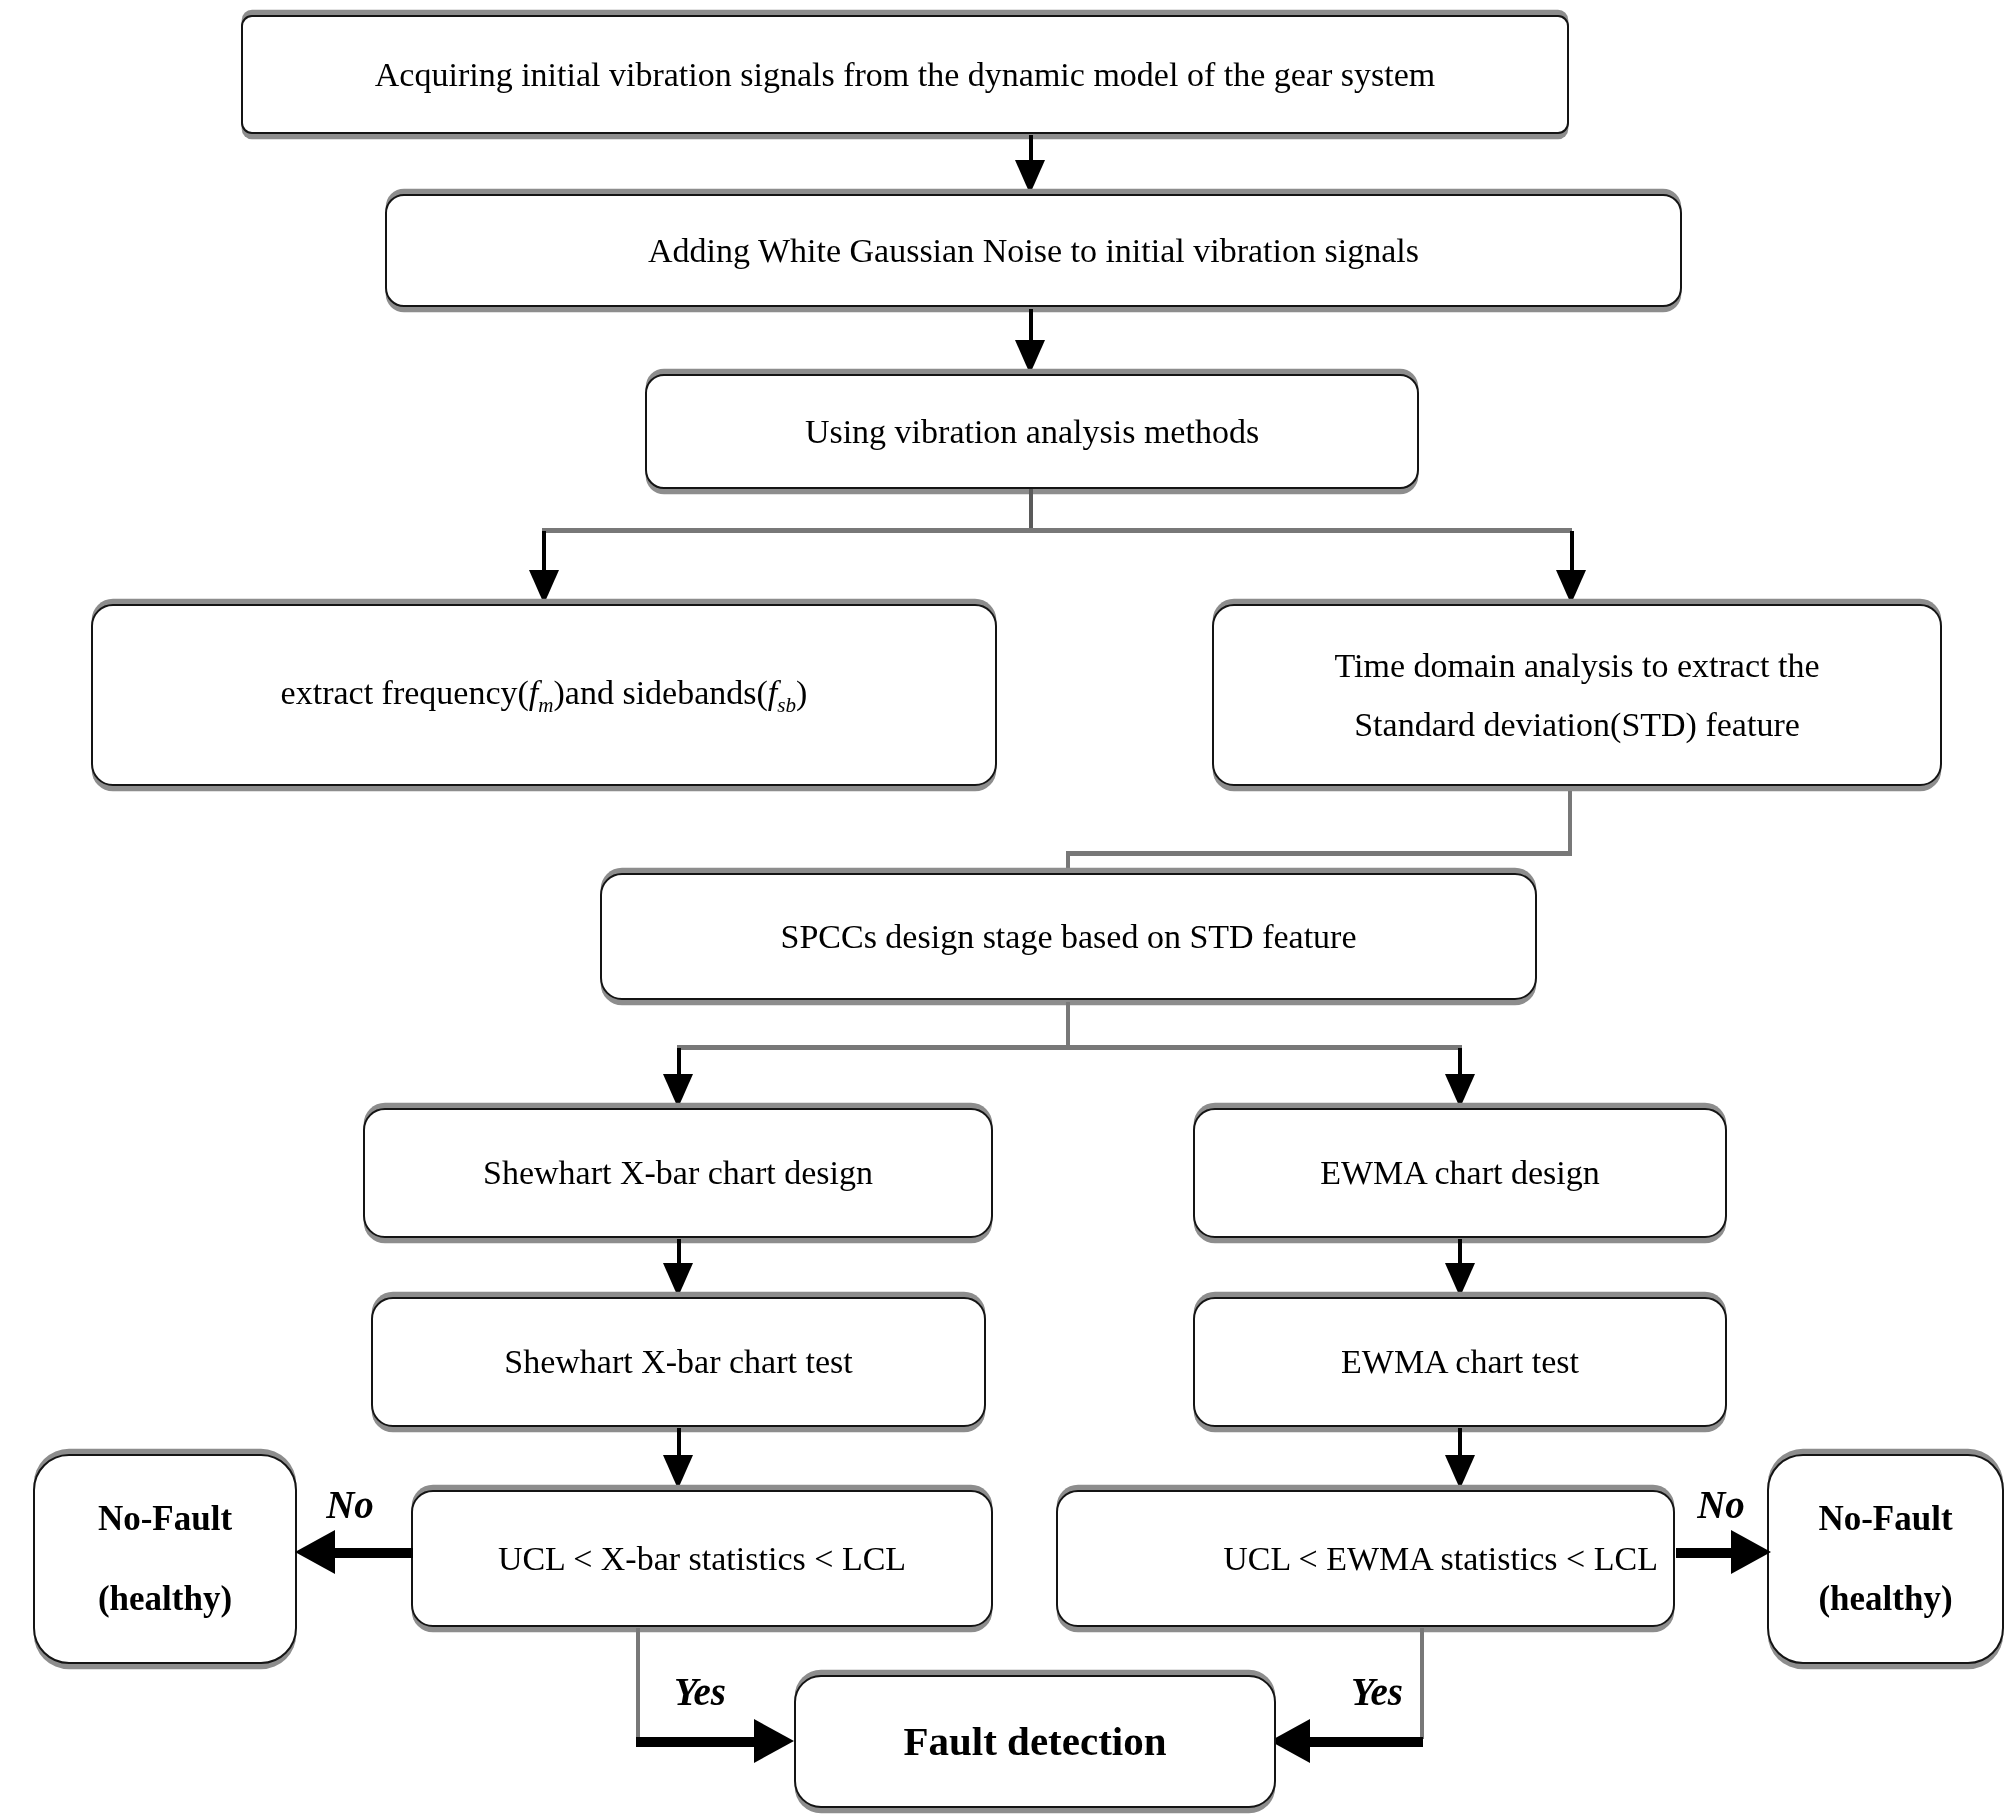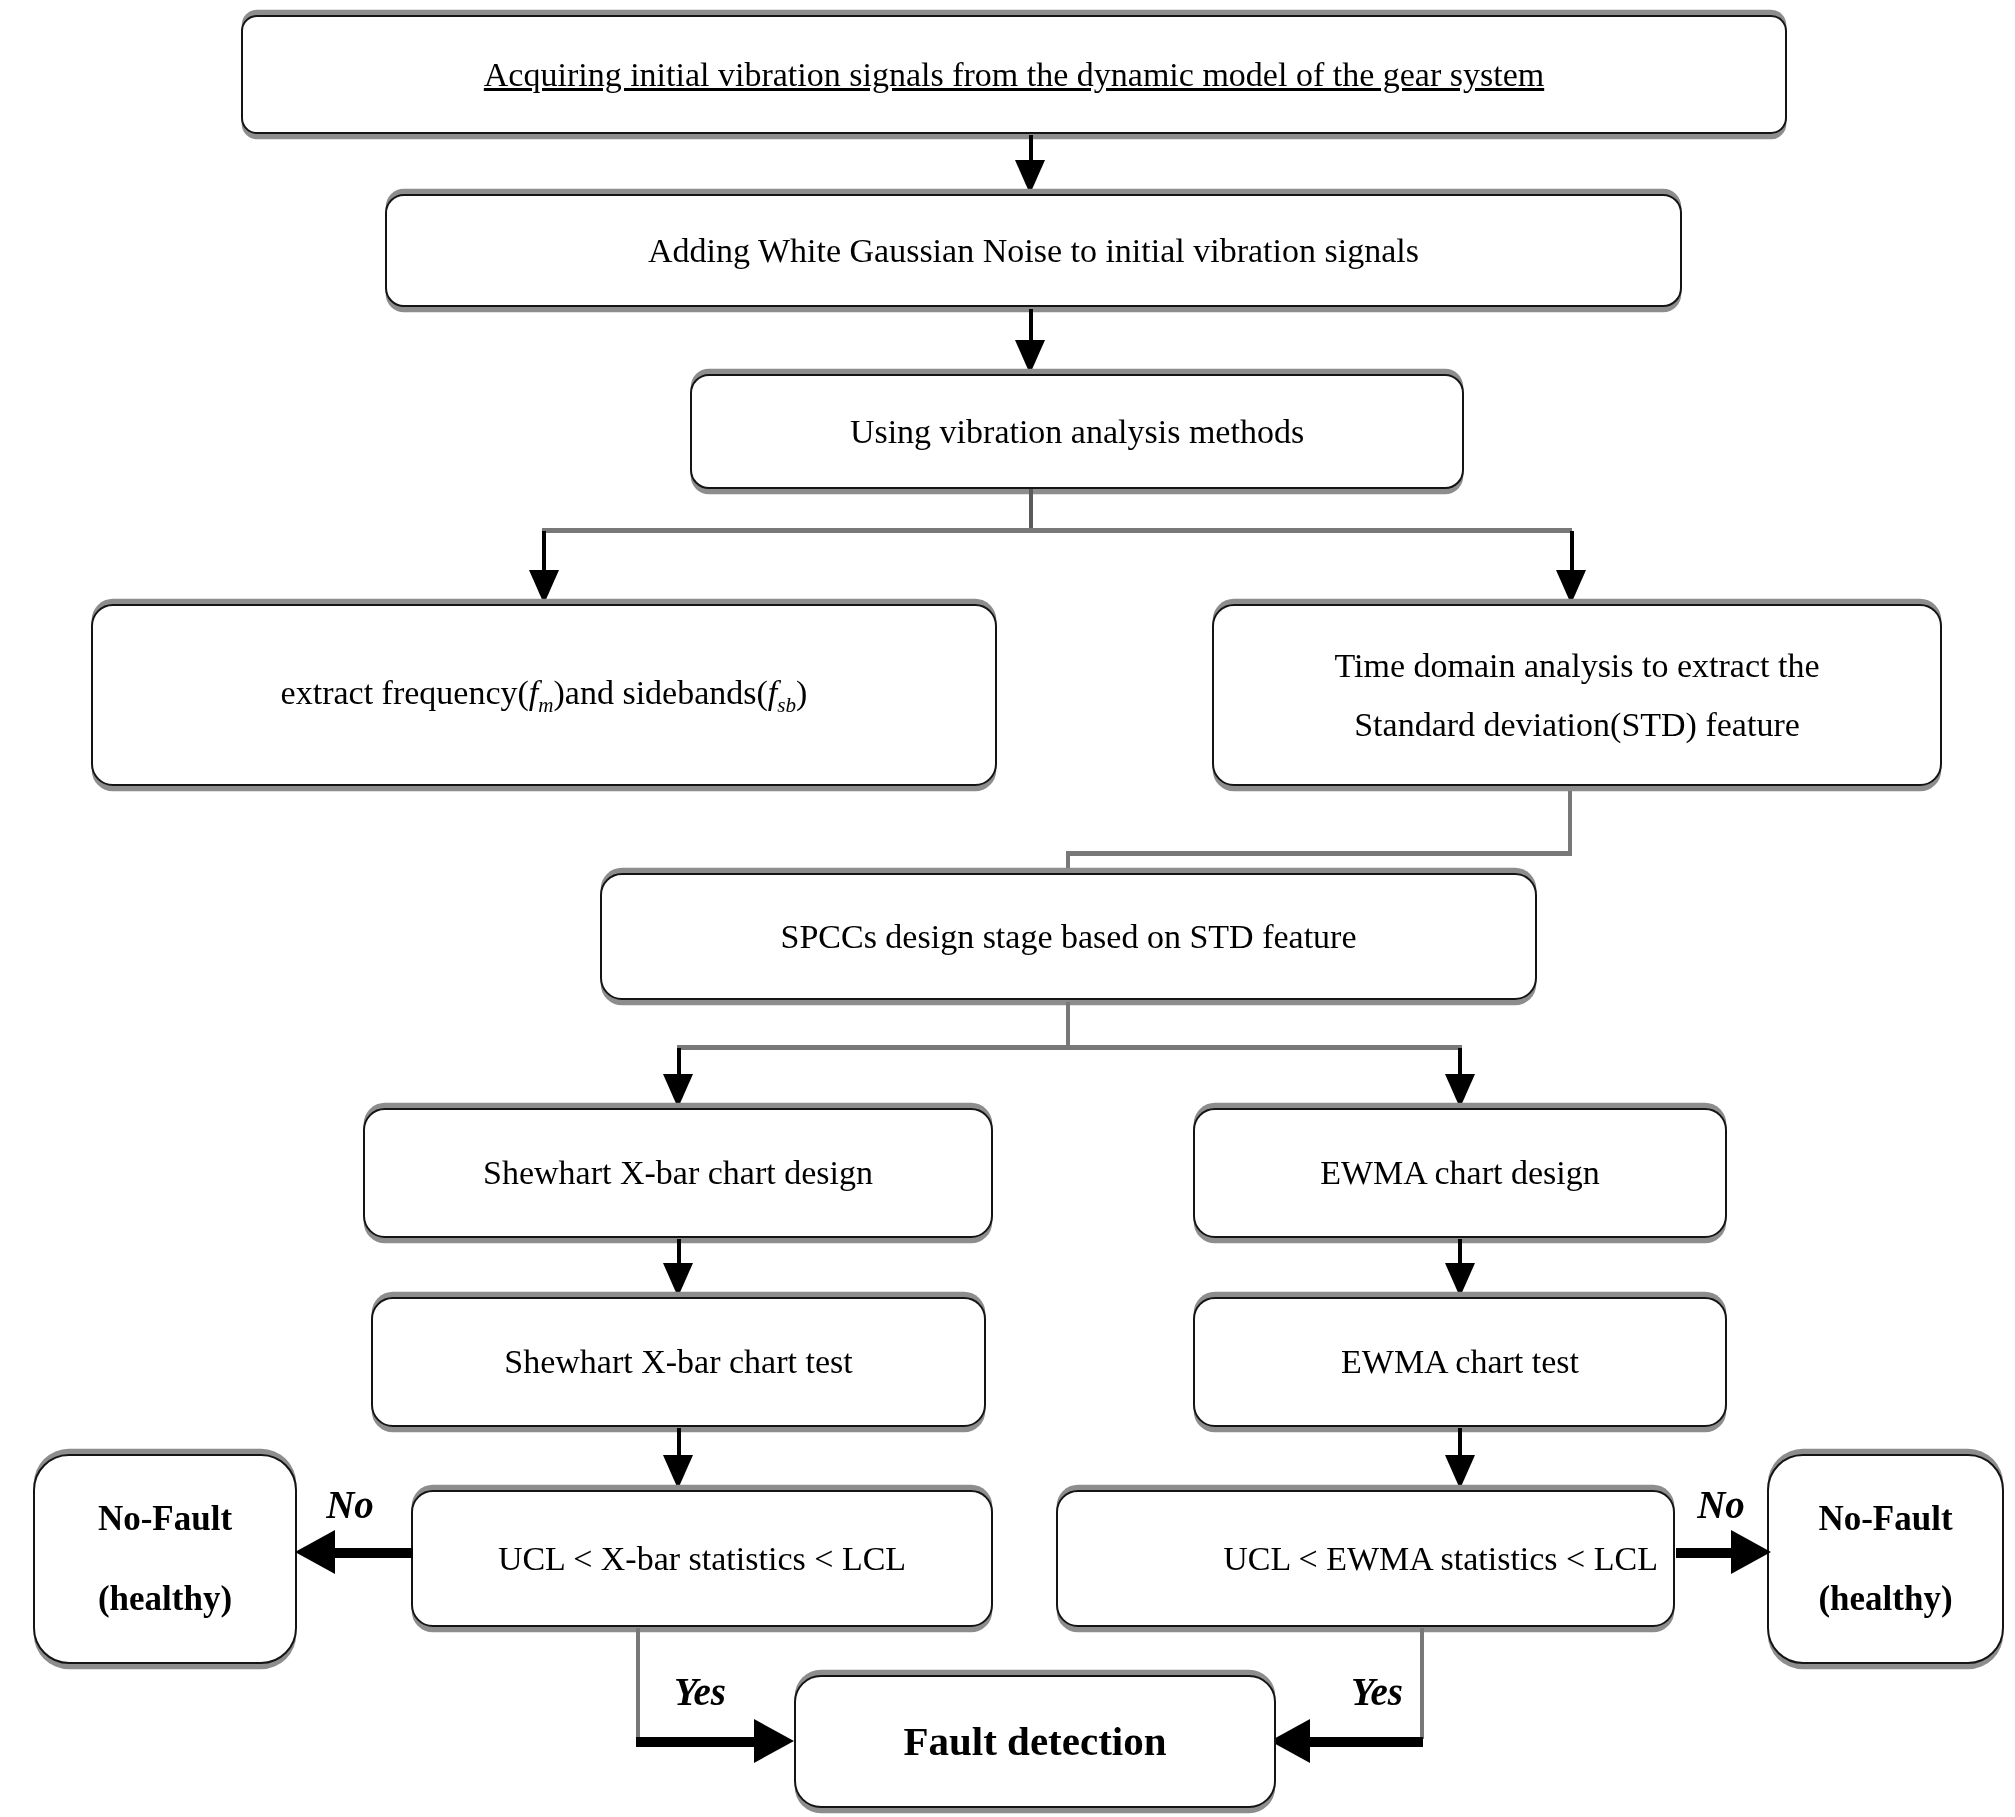"Acquiring initial vibration signals from" div.box { border-radius: 16px -> 11px; text-decoration: underline -> none; width: 1546px -> 1328px }
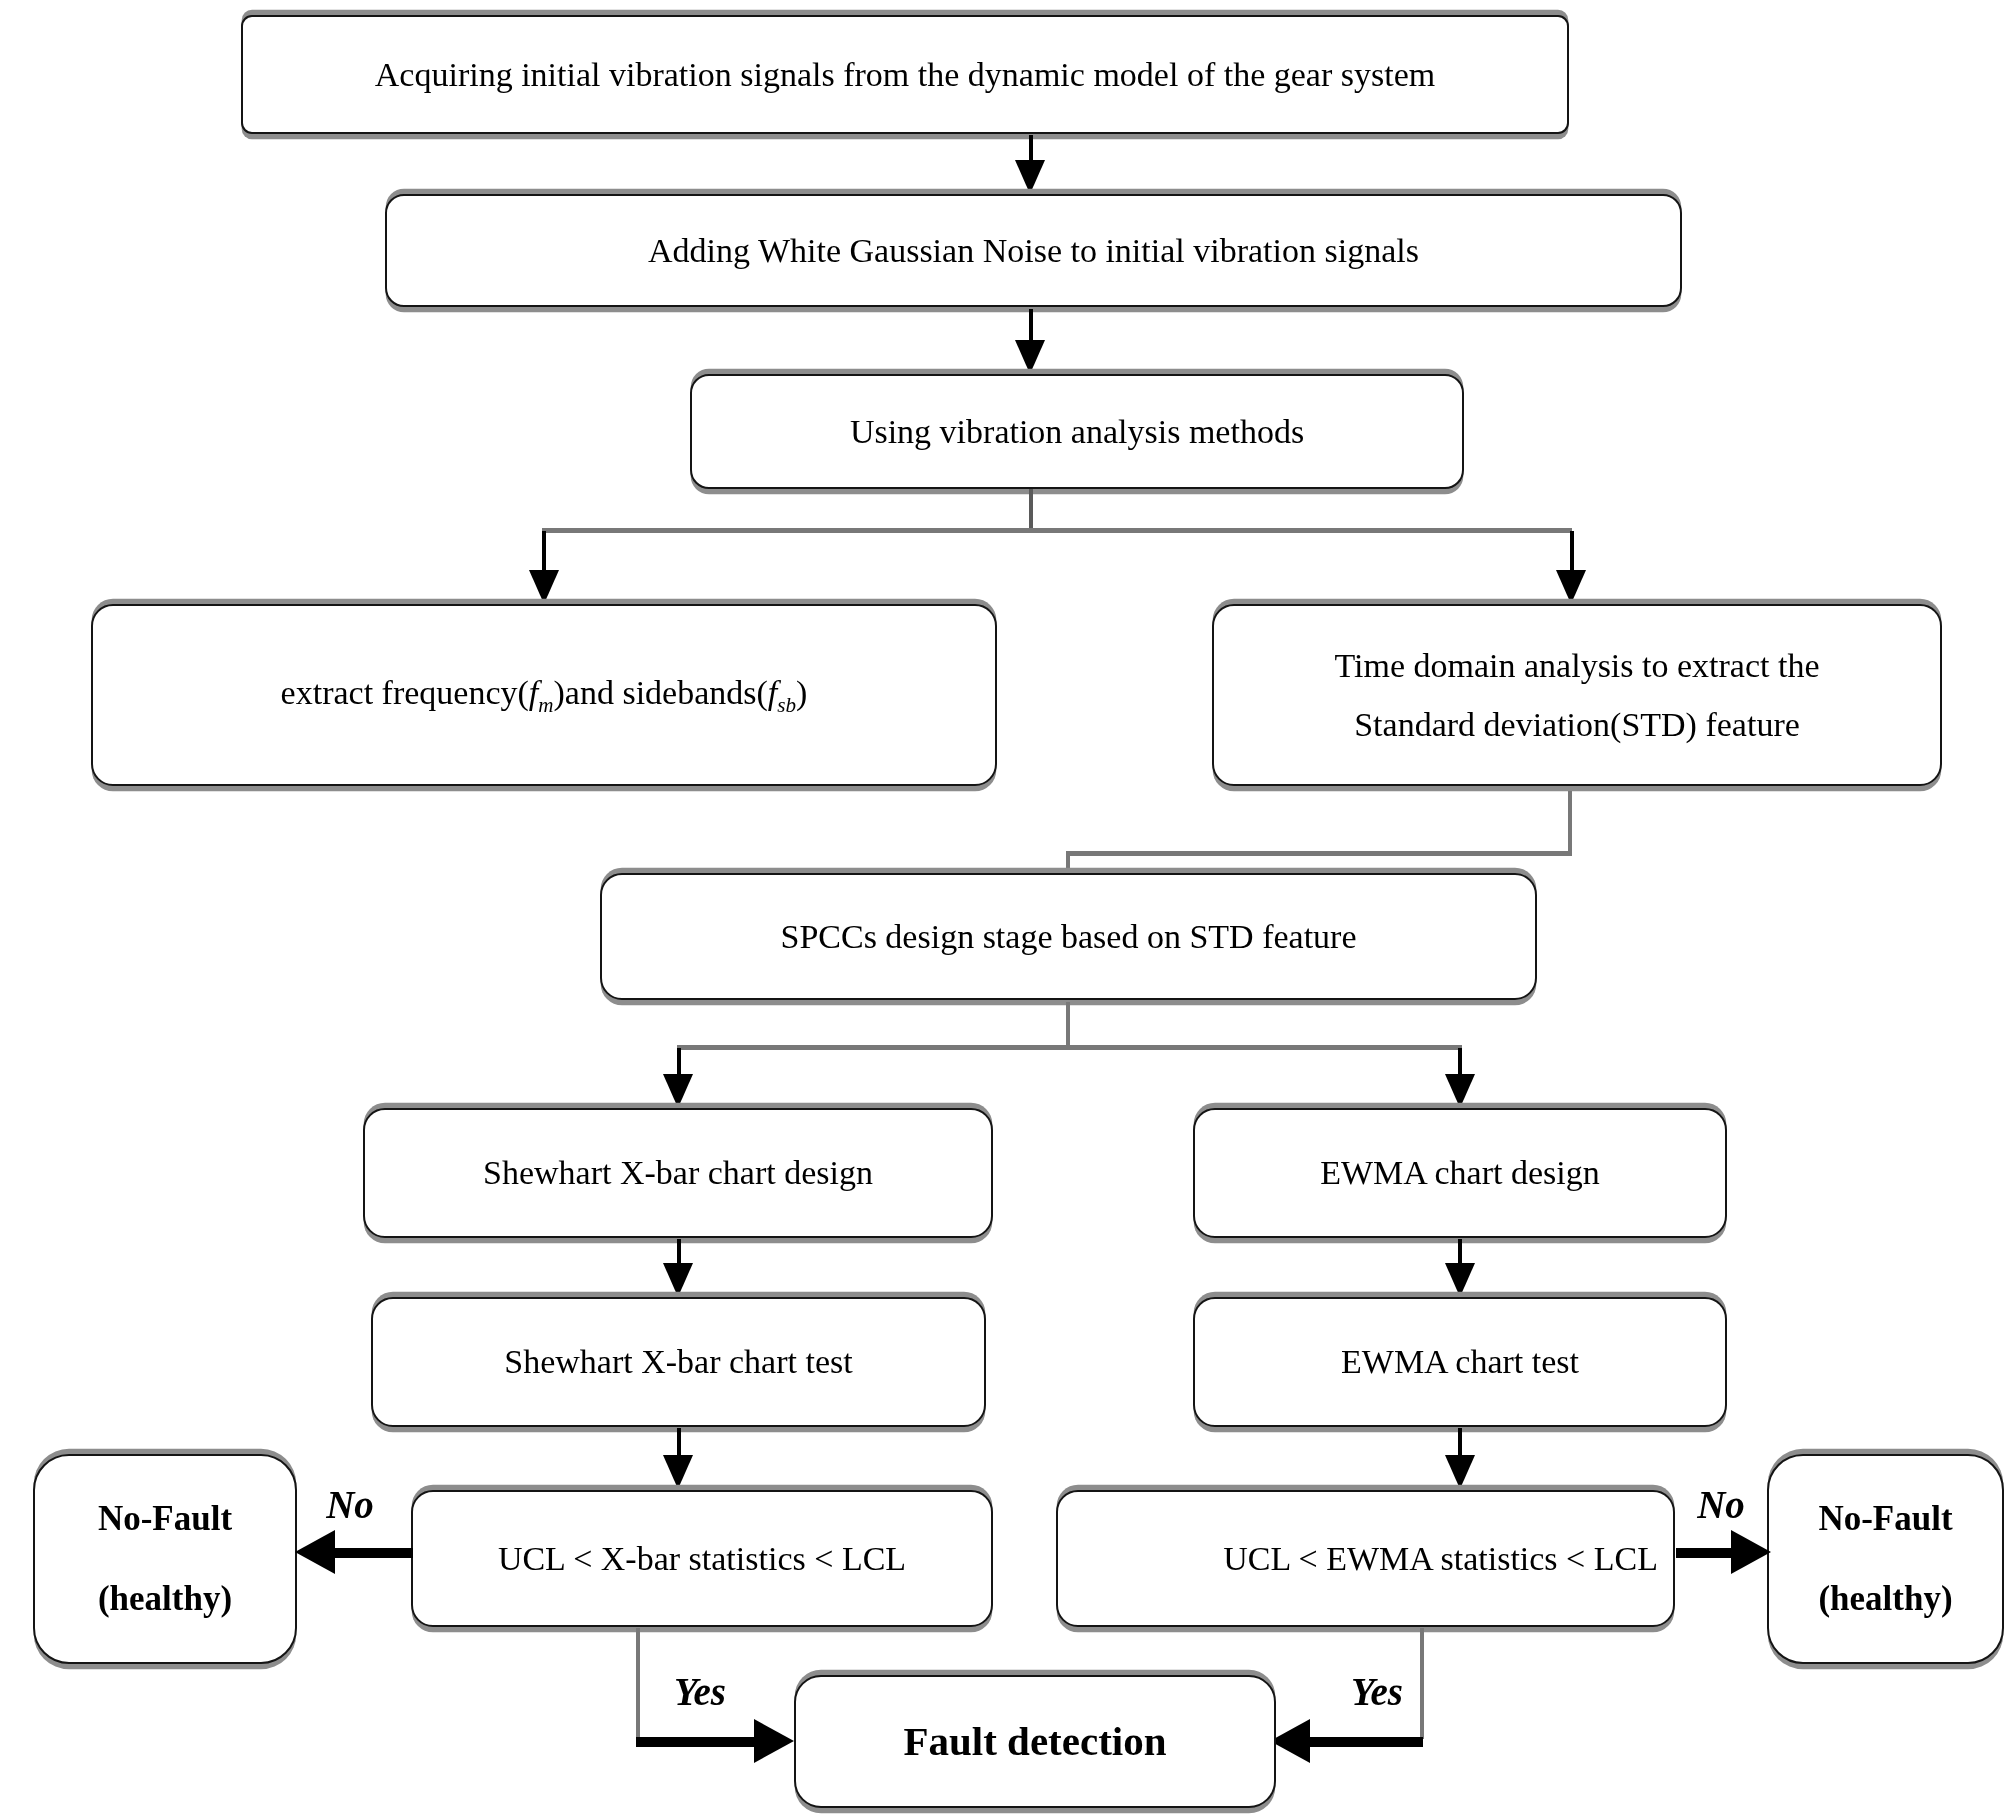"Using vibration analysis methods" div.box { margin-left: 45px -> none }
